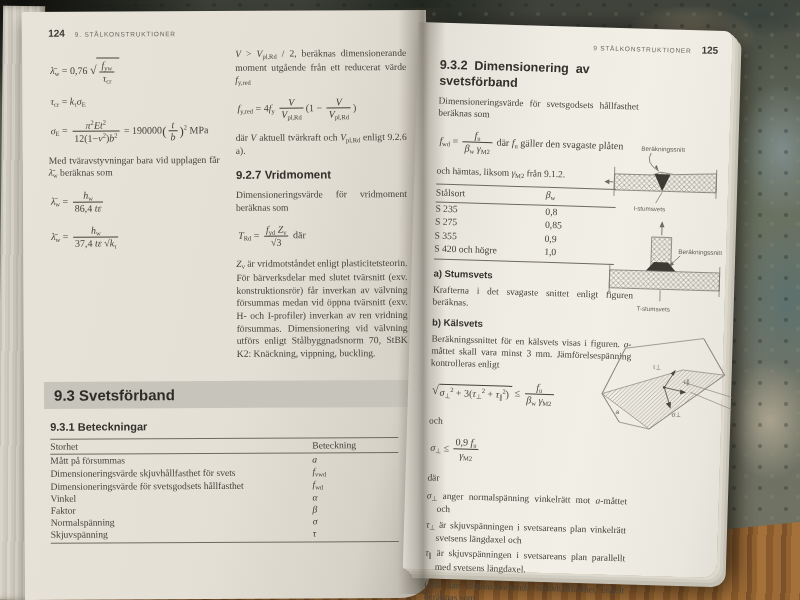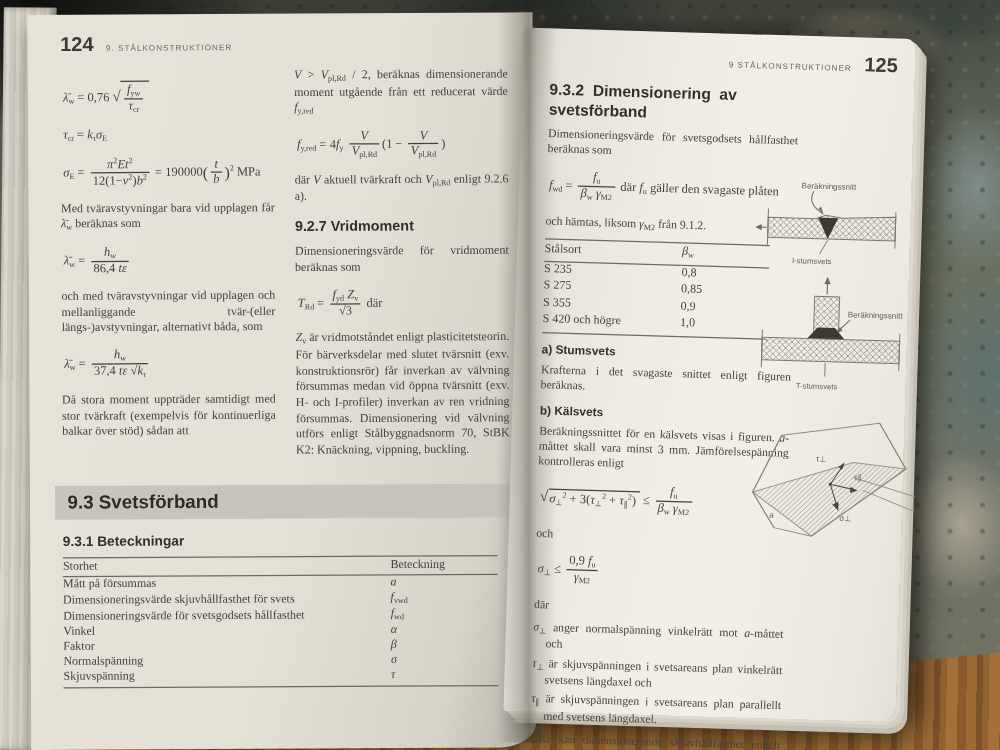"124" .runhead .num { font-size: 16px -> 10px }
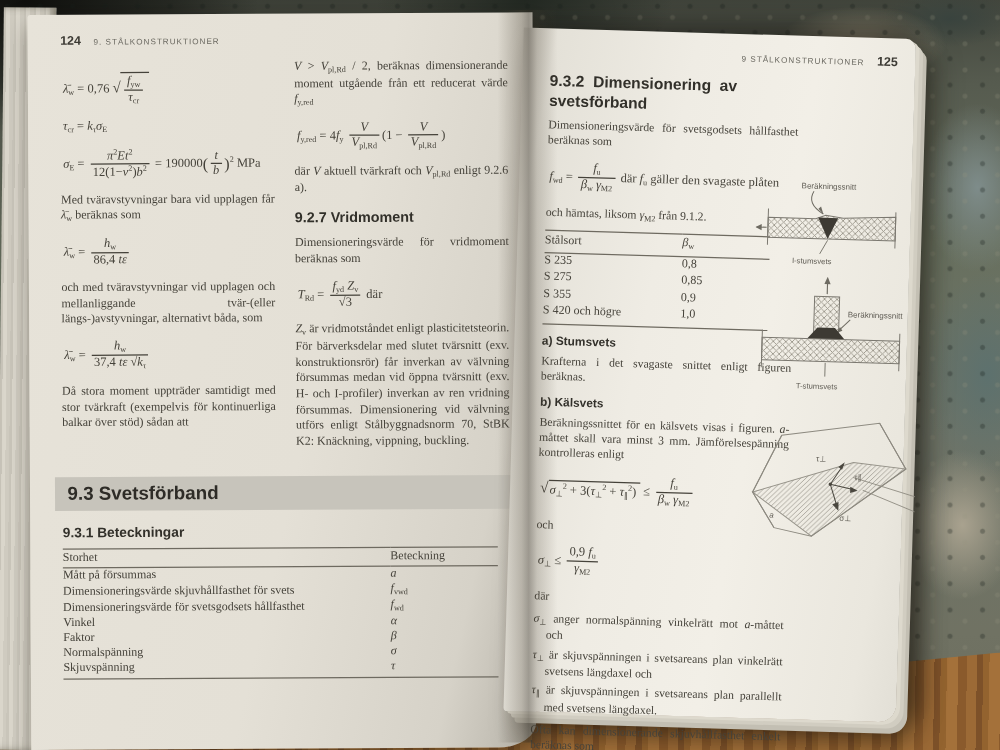"och med tväravstyvningar vid upplagen" p.bp { html: <p>och med tväravstyvningar vid upplagen och mellanliggande tvär-(eller längs-)avstyvningar, alternativt båda, som</p> -> none }
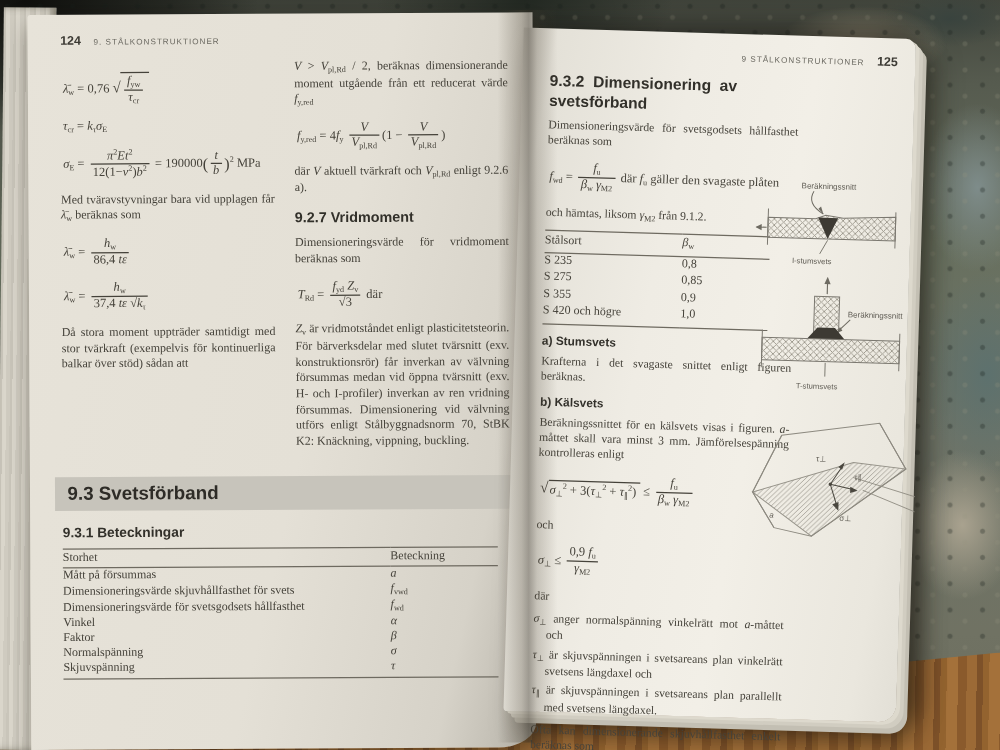"Då stora moment uppträder samtidigt" p.bp { html: <p>Då stora moment uppträder samtidigt med stor tvärkraft (exempelvis för kontinuerliga balkar över stöd) sådan att</p> -> none }
